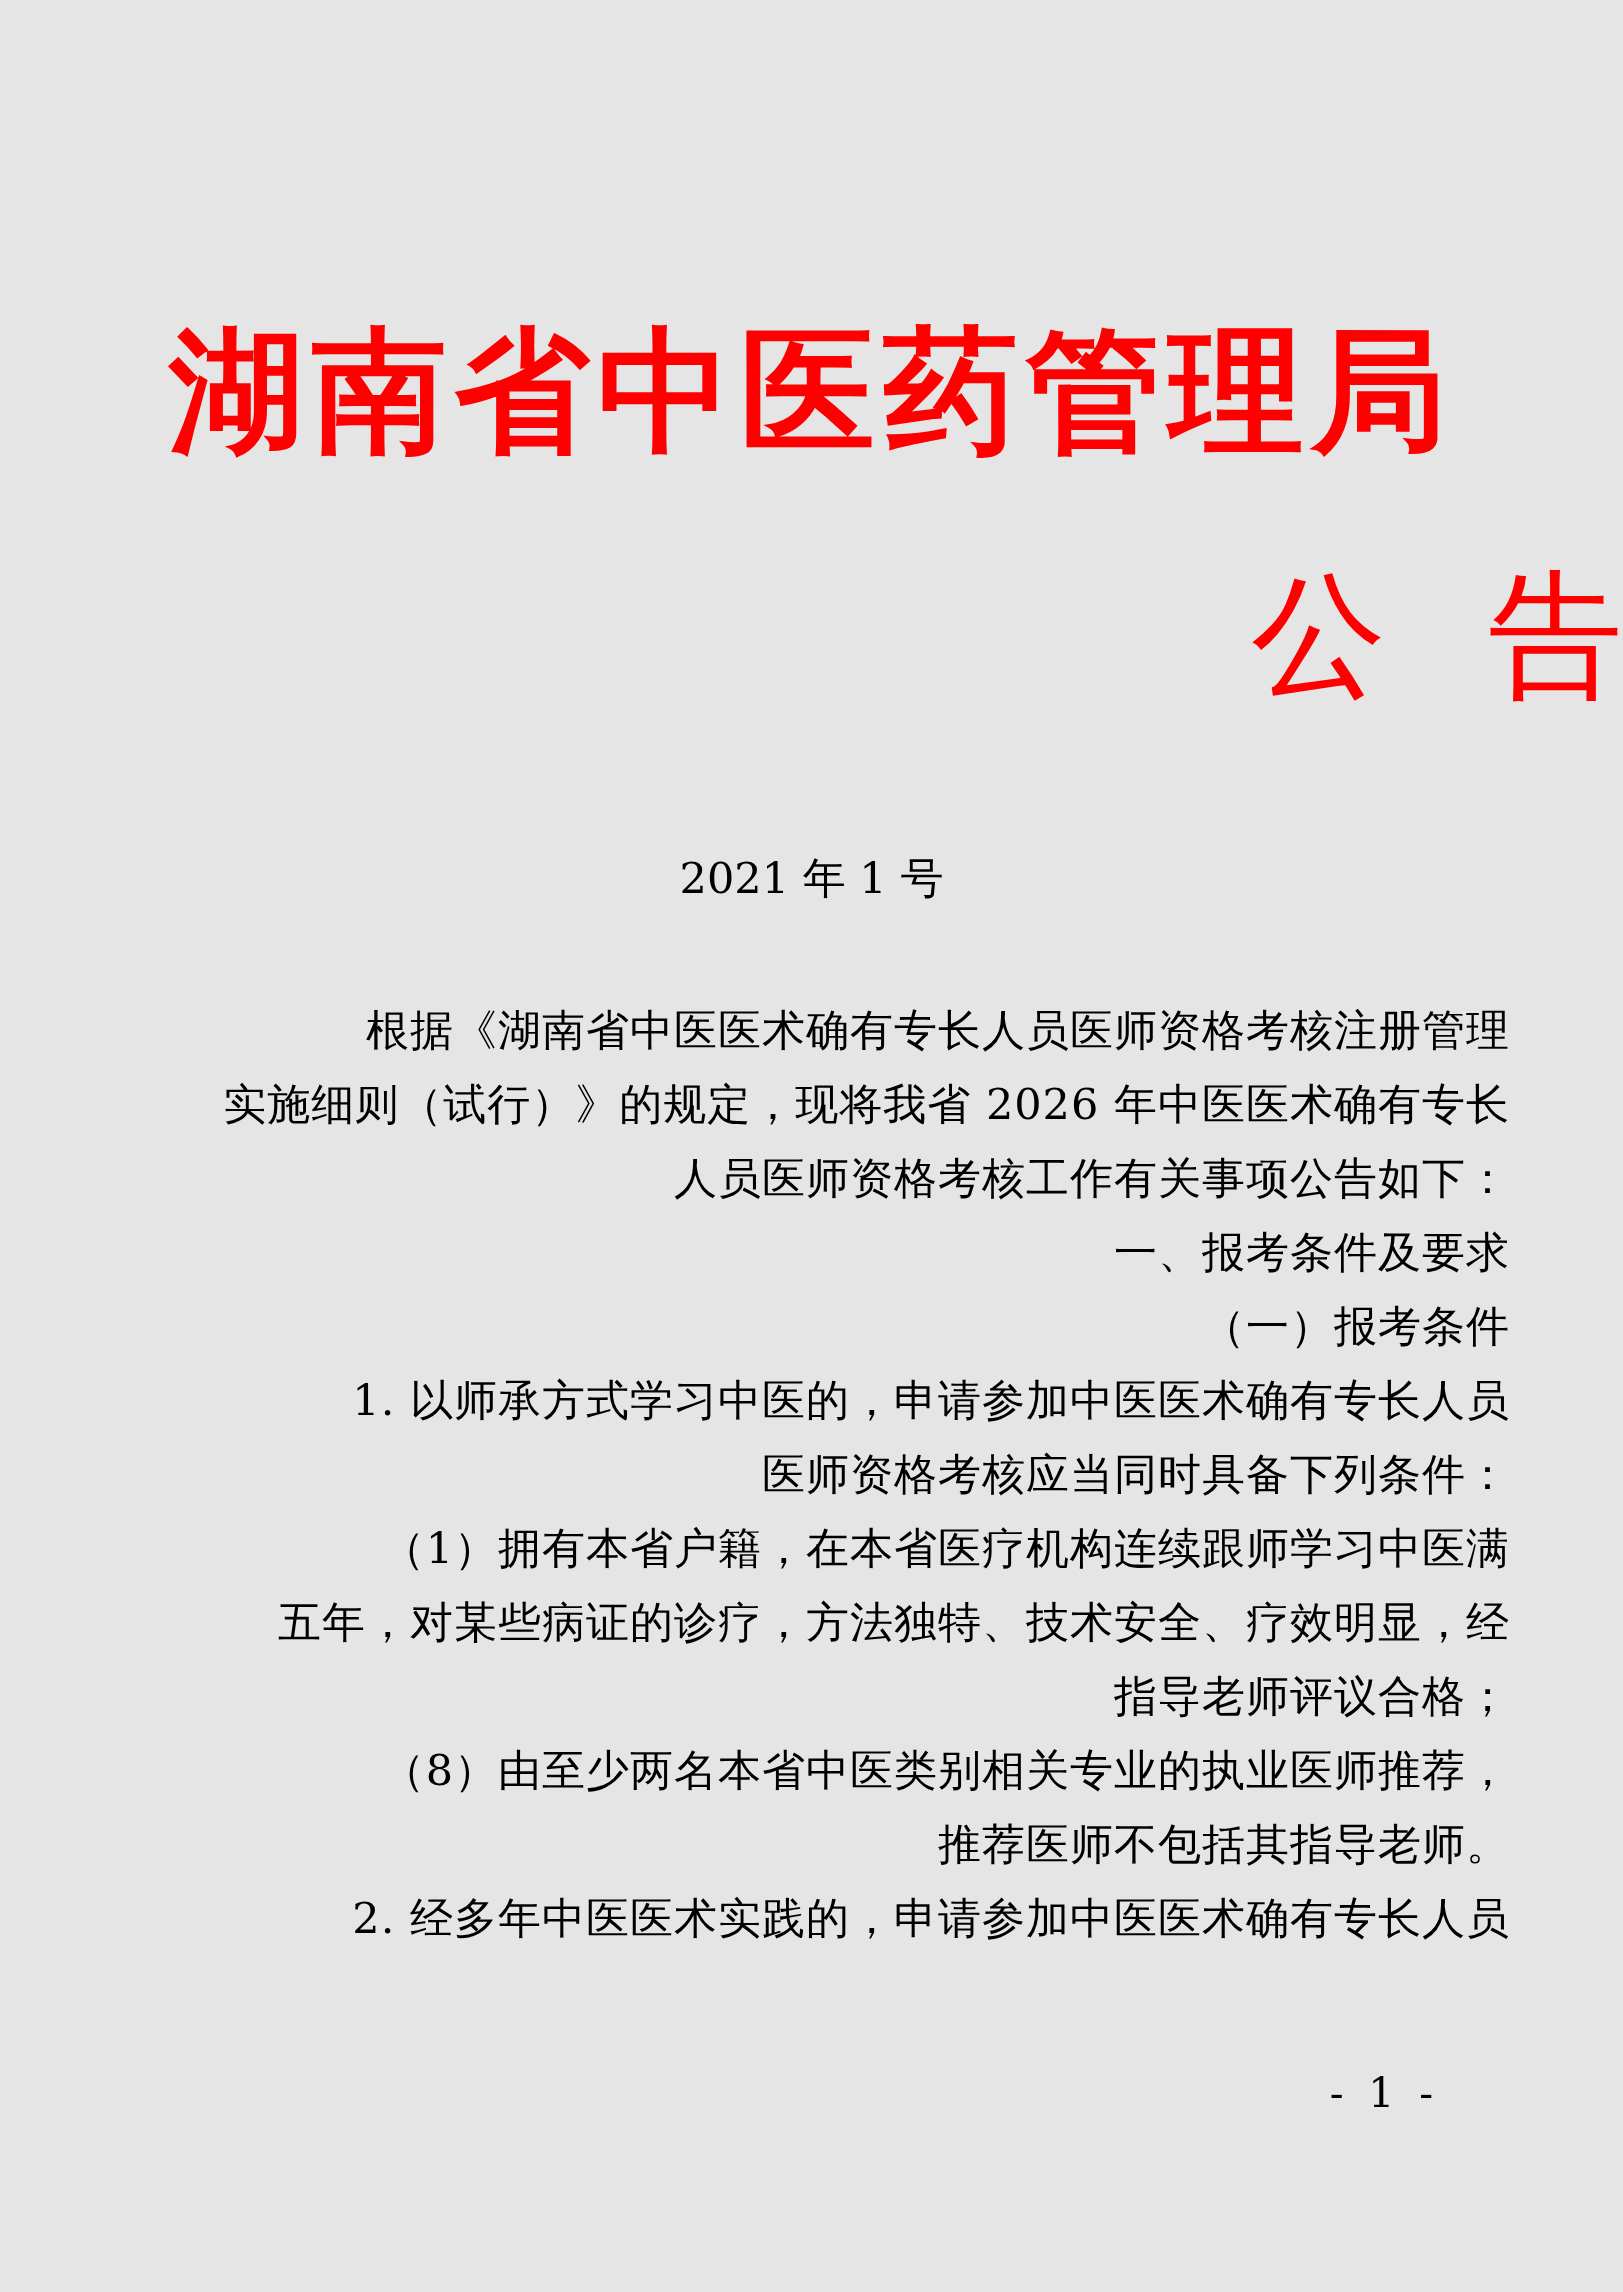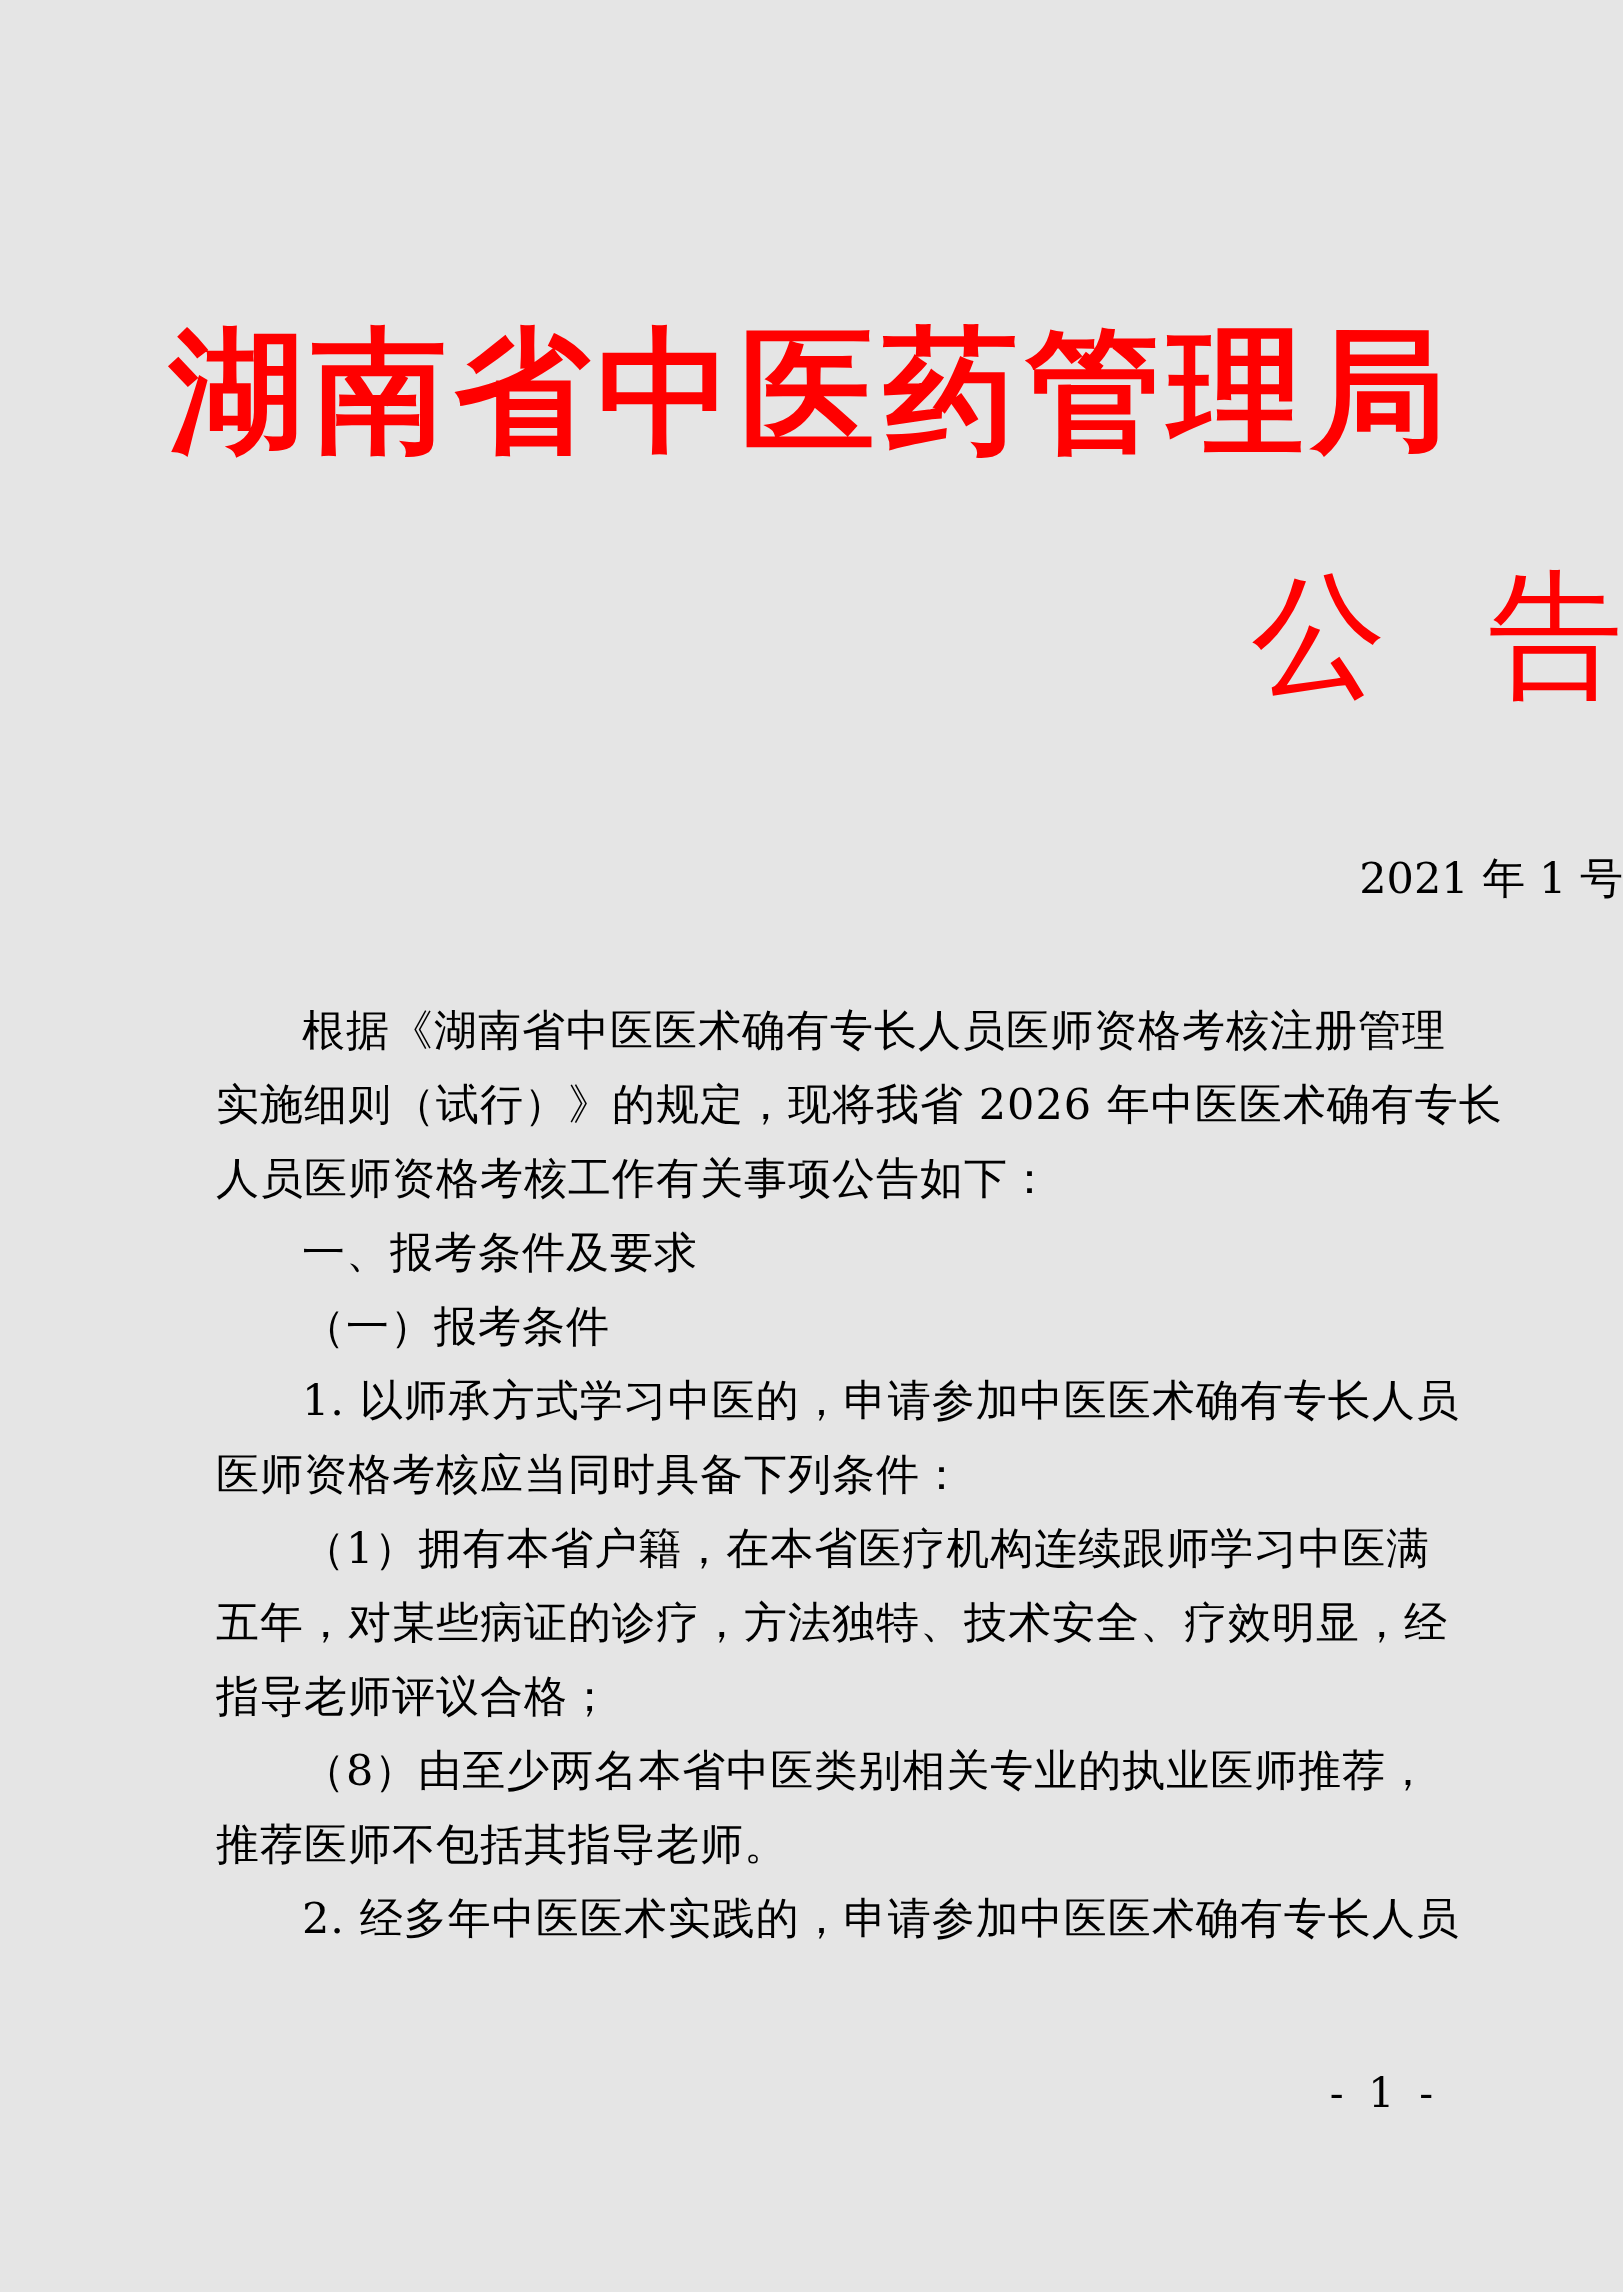"2021 年 1 号" .doc-number { text-align: right -> center }
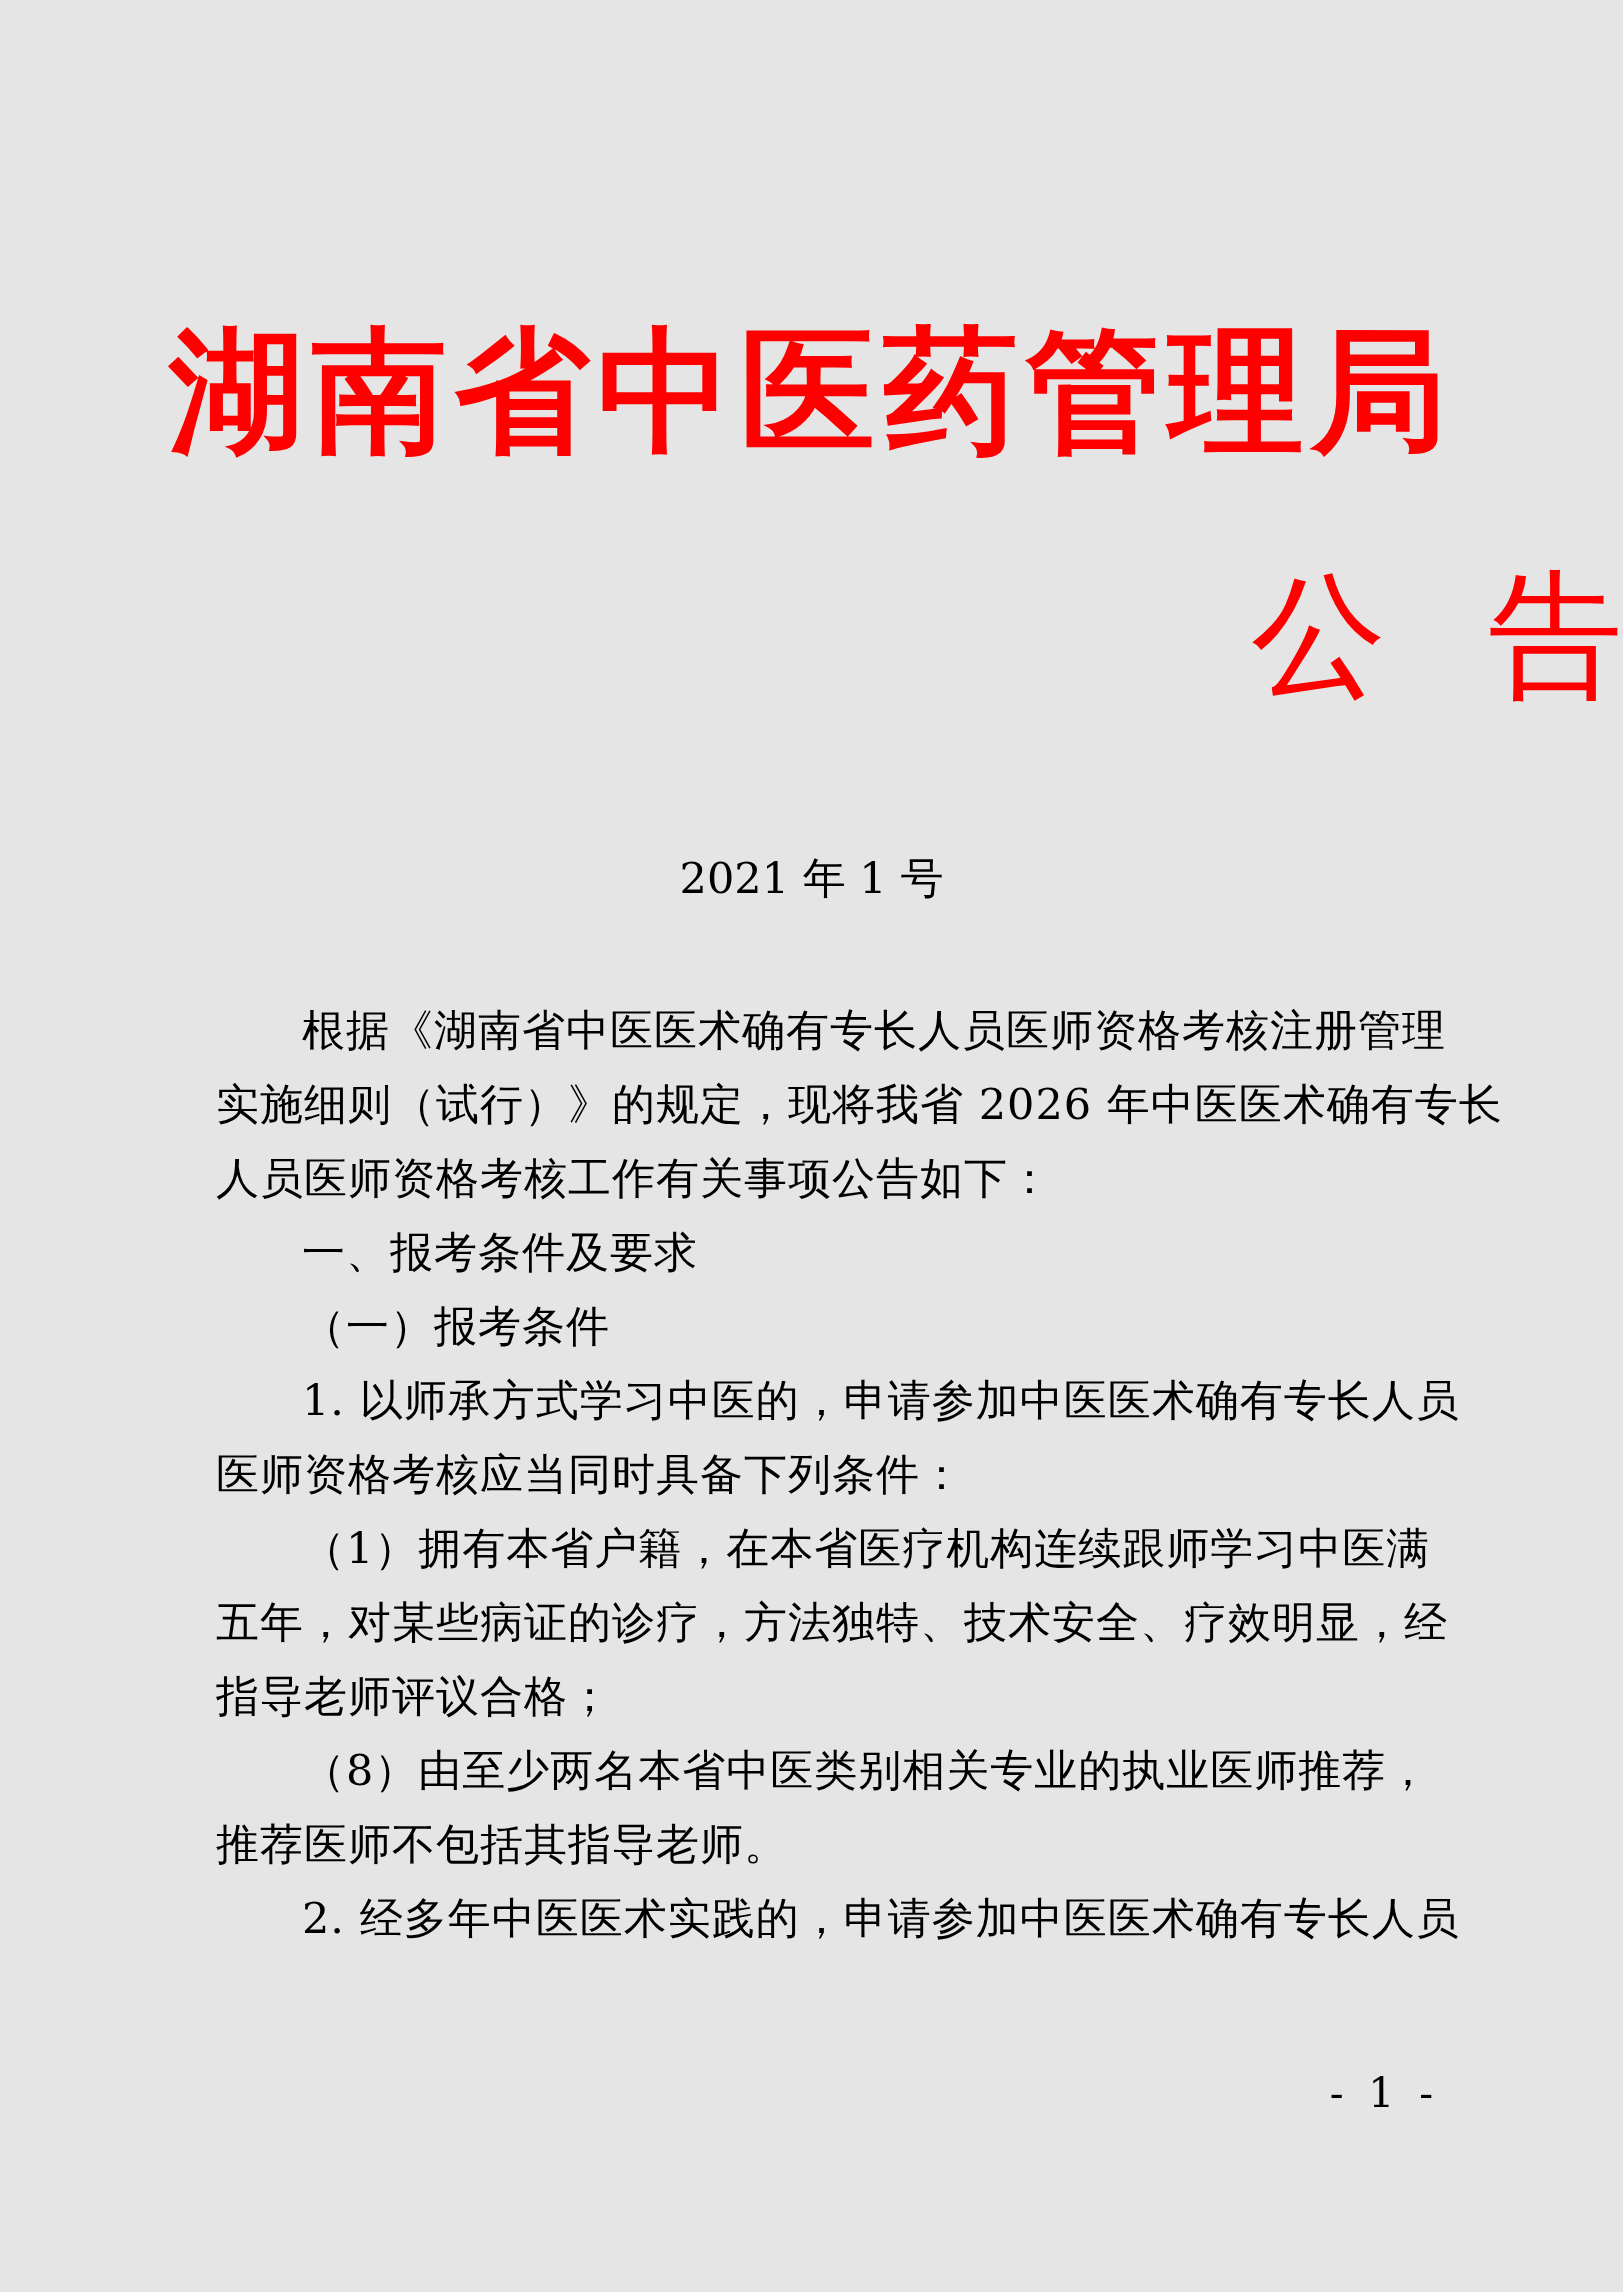"根据《湖南省中医医术确有专长人员医师资格考核注册管理" .doc-body { padding: 0 82px 0 216px -> 0 113px 0 216px; text-align: none -> right }
